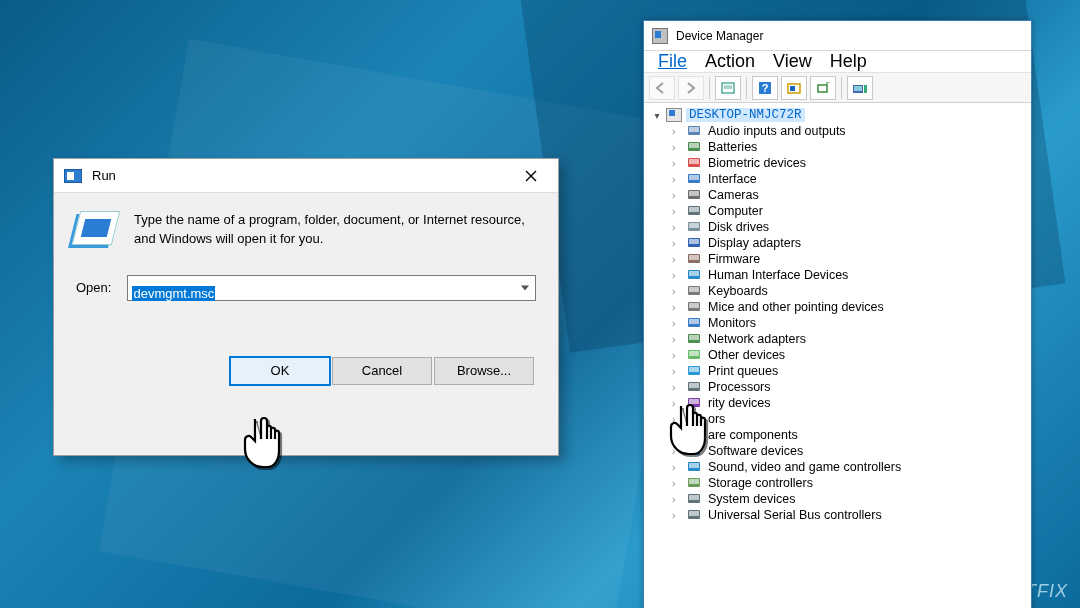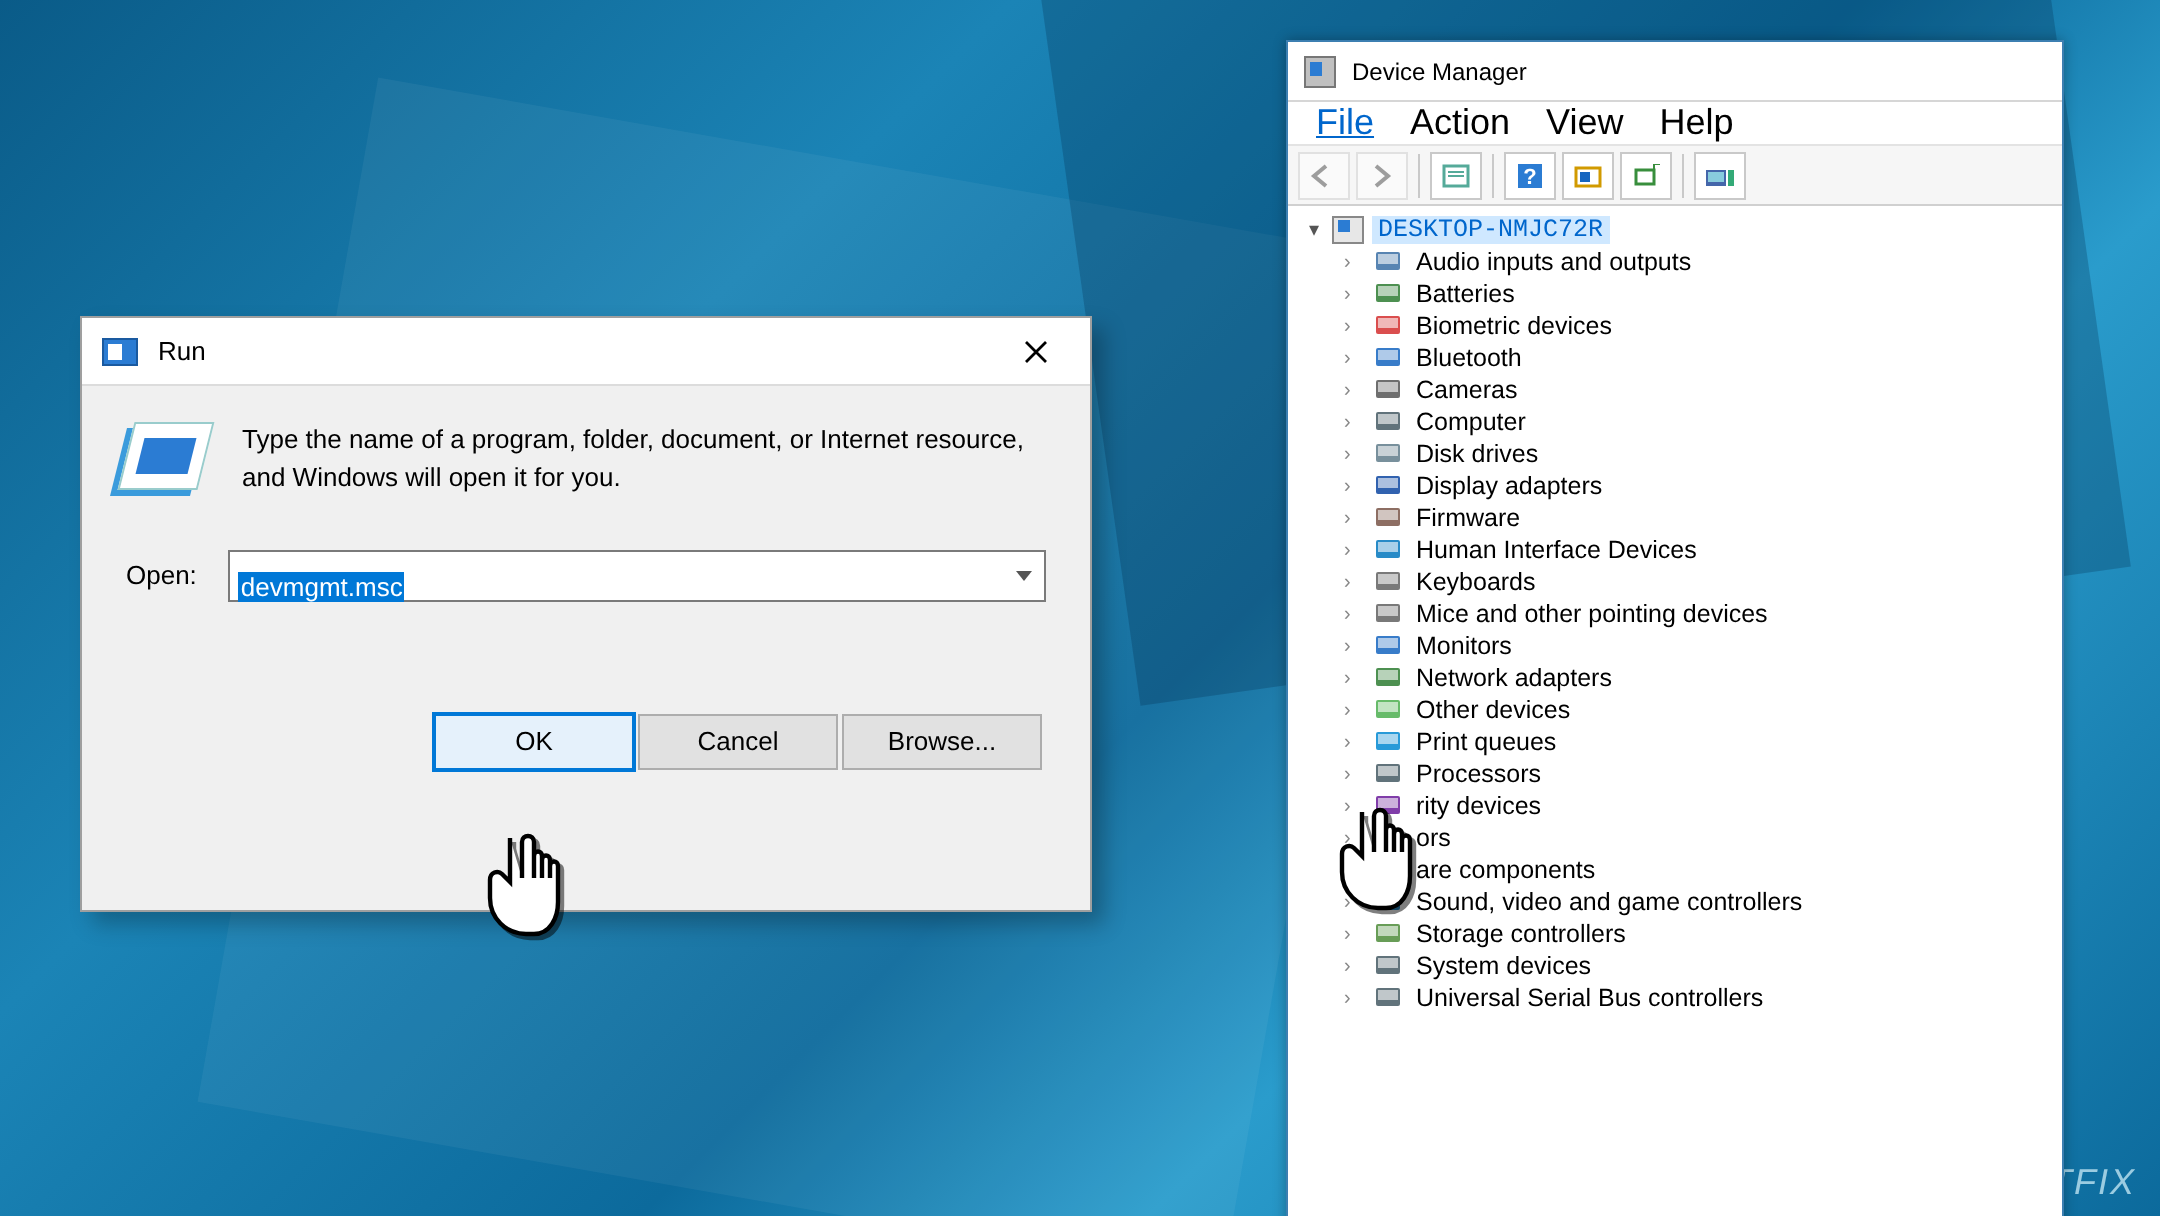"Run" .run { left: 40px -> 53px }
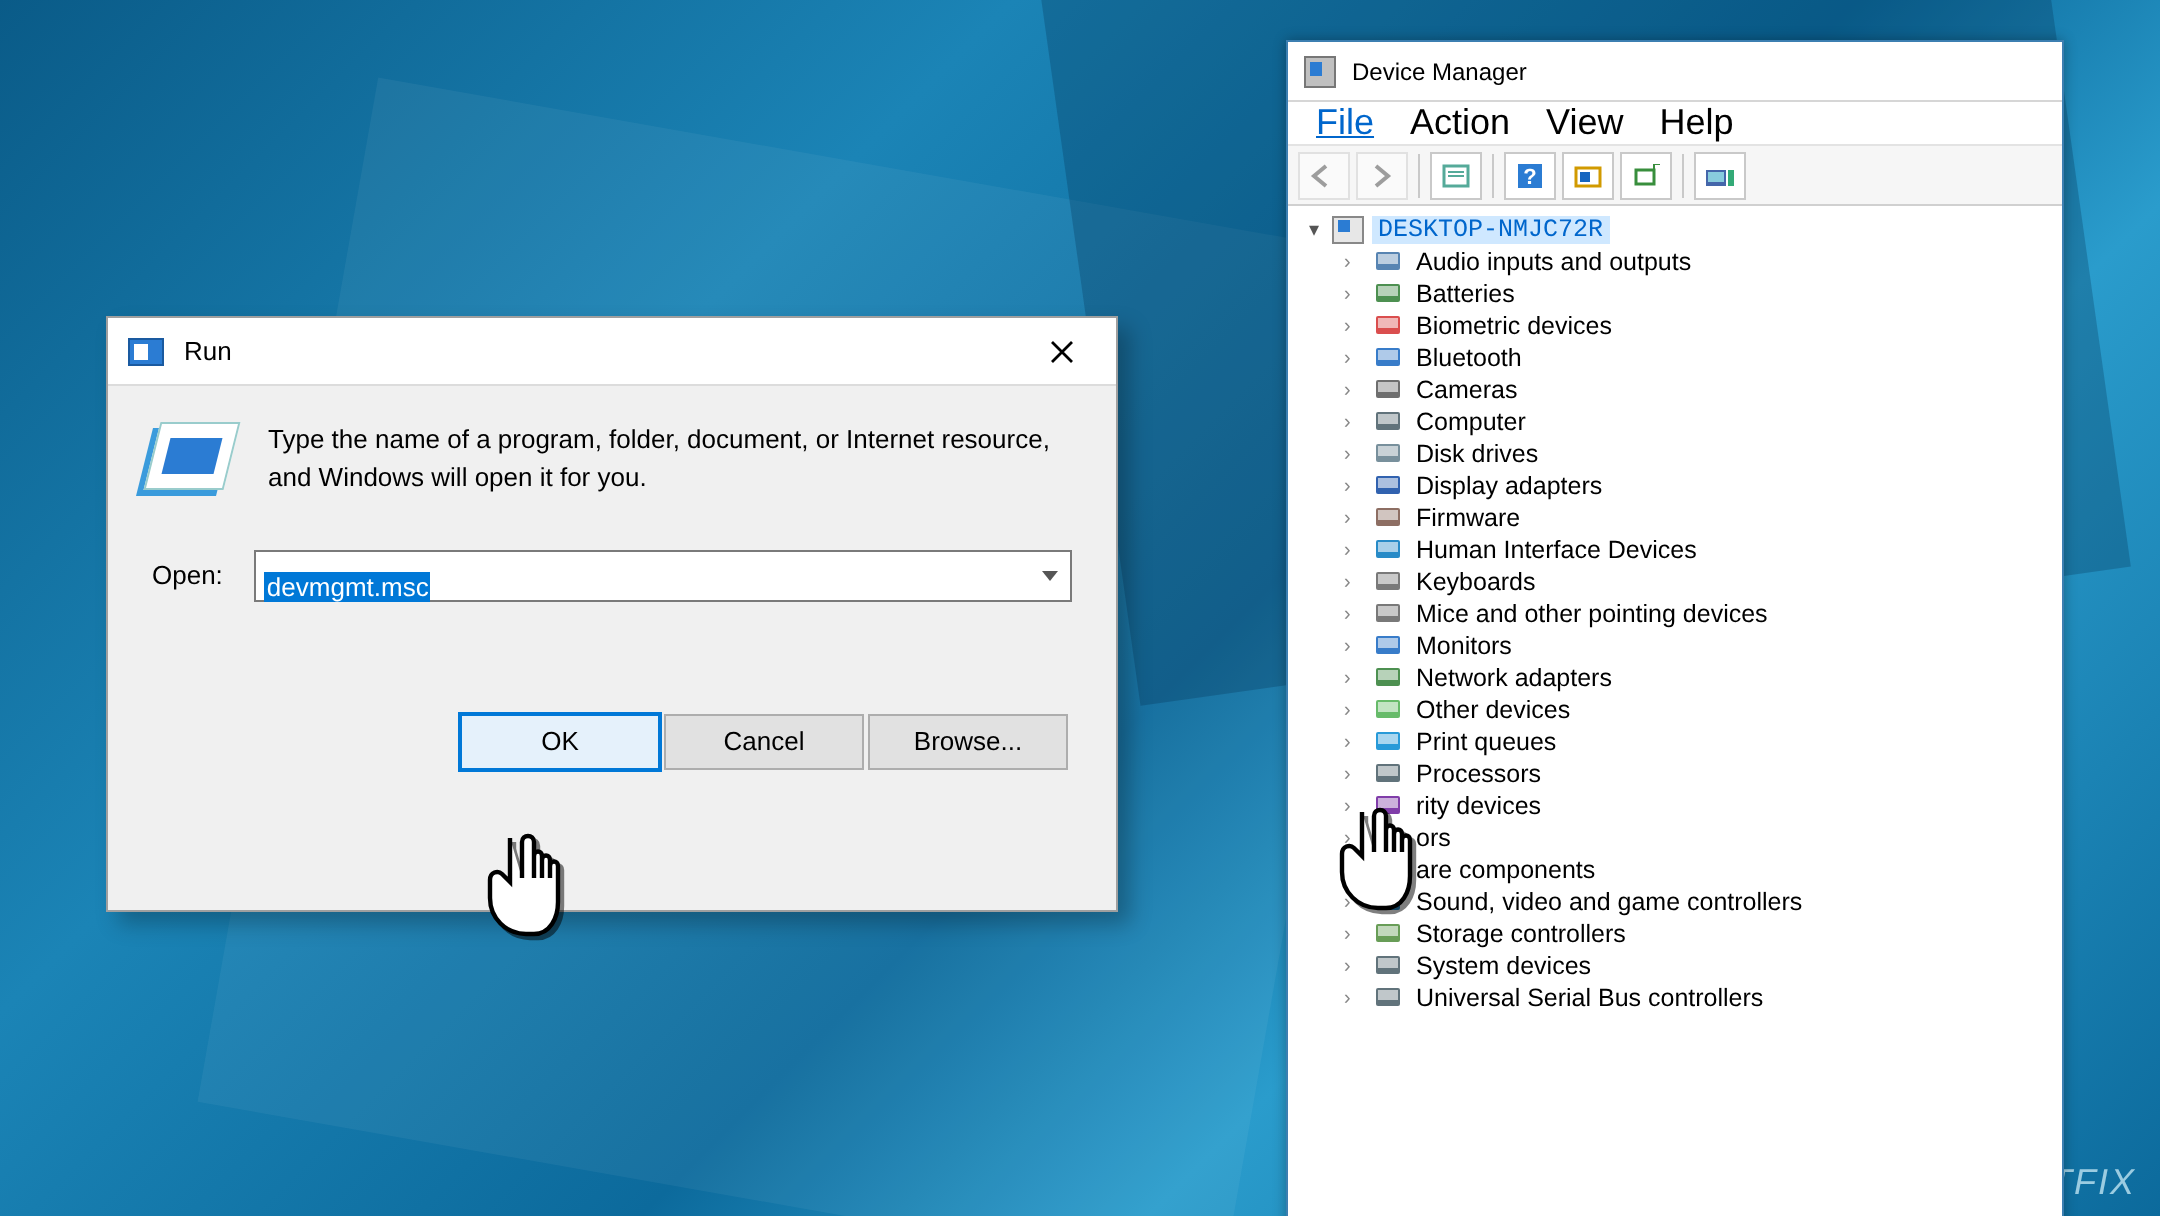"Bluetooth" span { text: Bluetooth -> Interface }
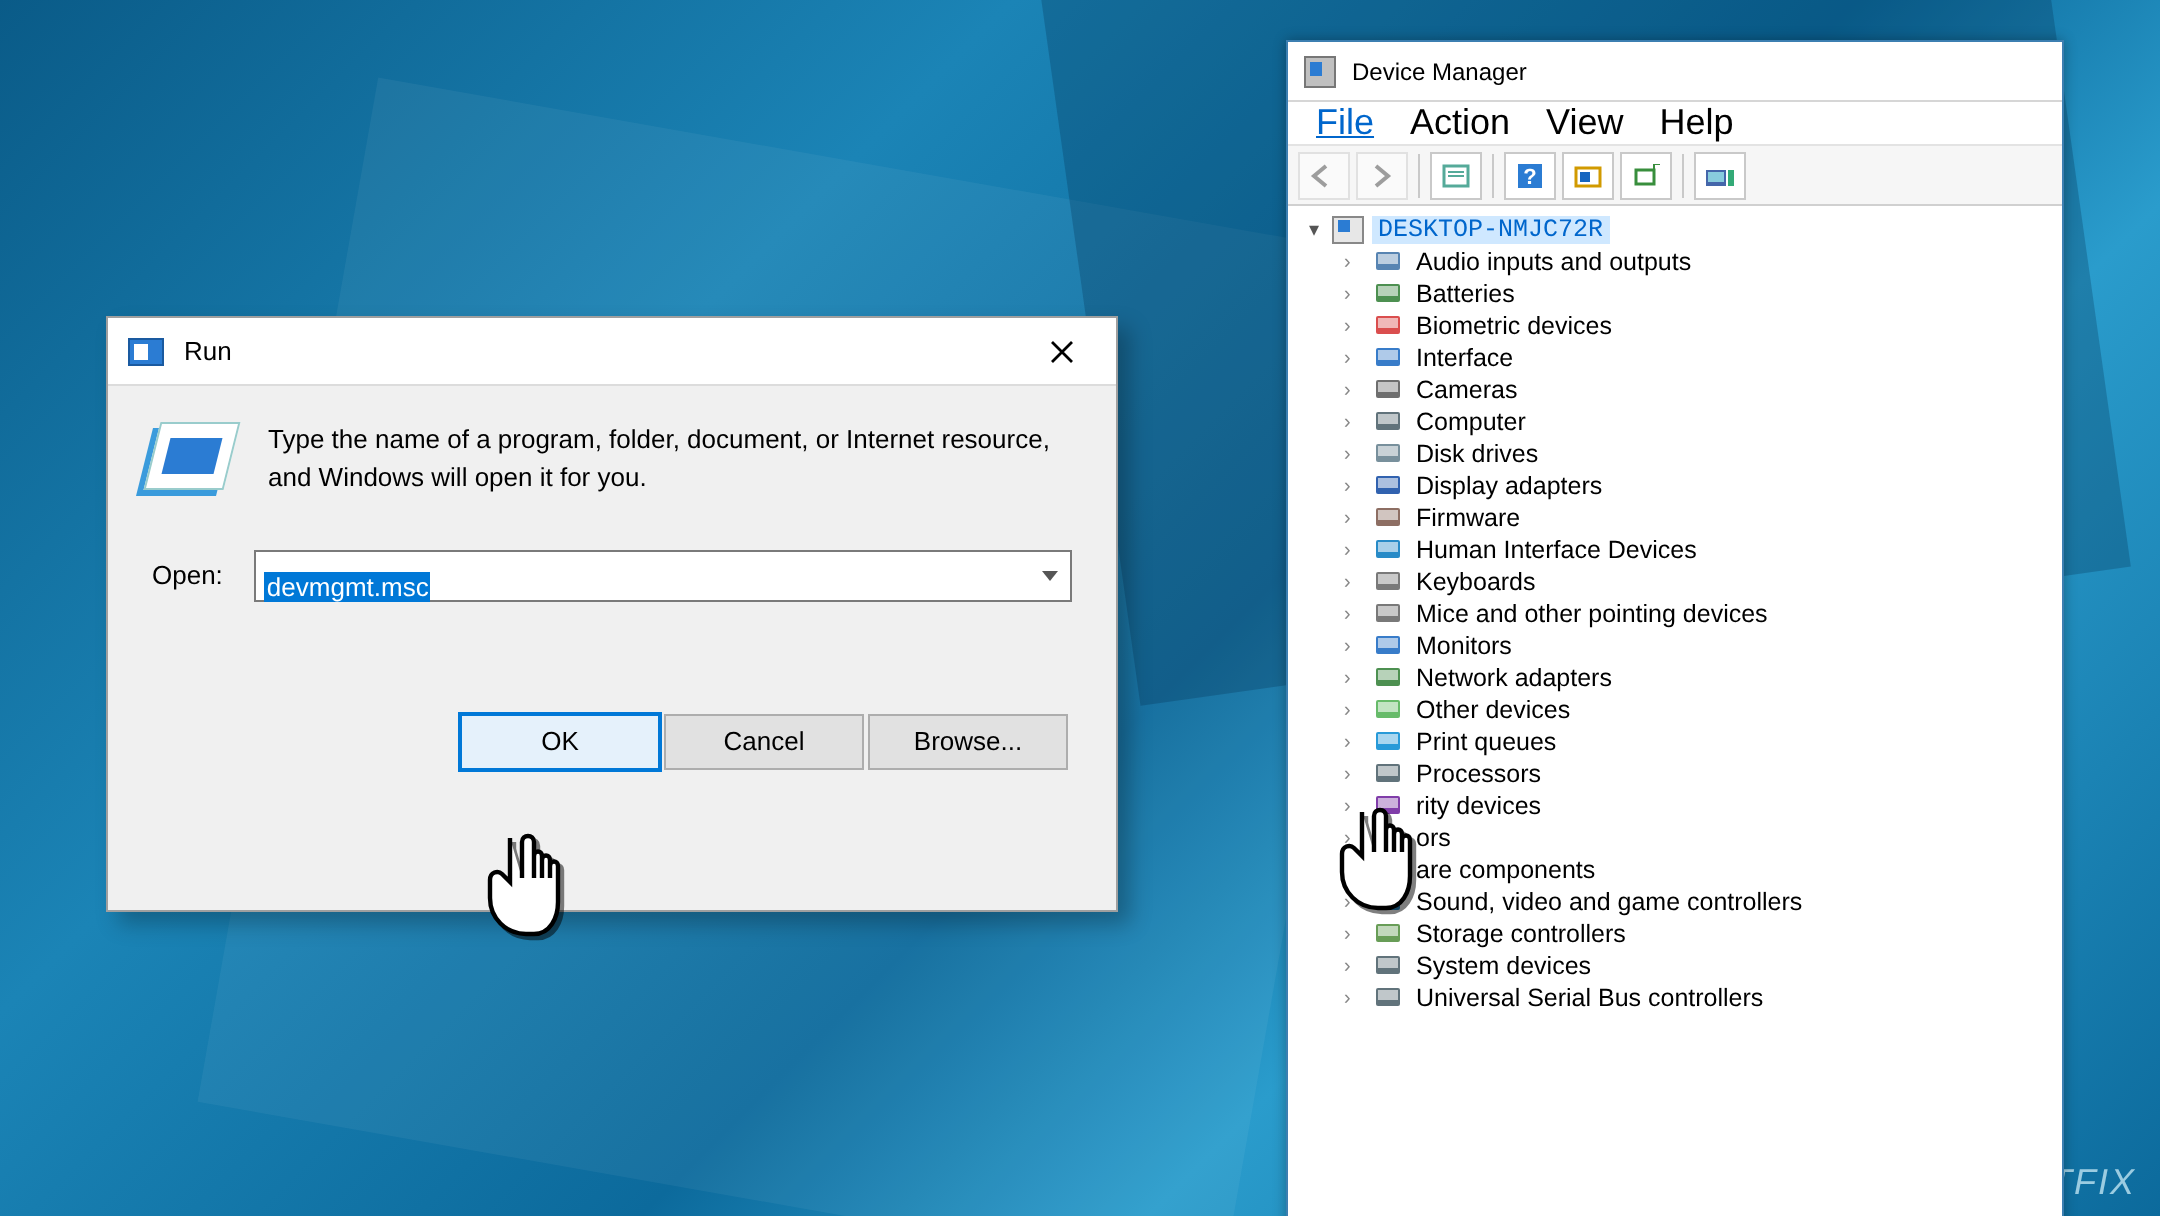"Software devices" div.tree-item { html: none -> <div> <span>›</span> <span> <svg> <rect></rect> <rect></rect> </svg> </span> <span>Software devices</span> </div> }
